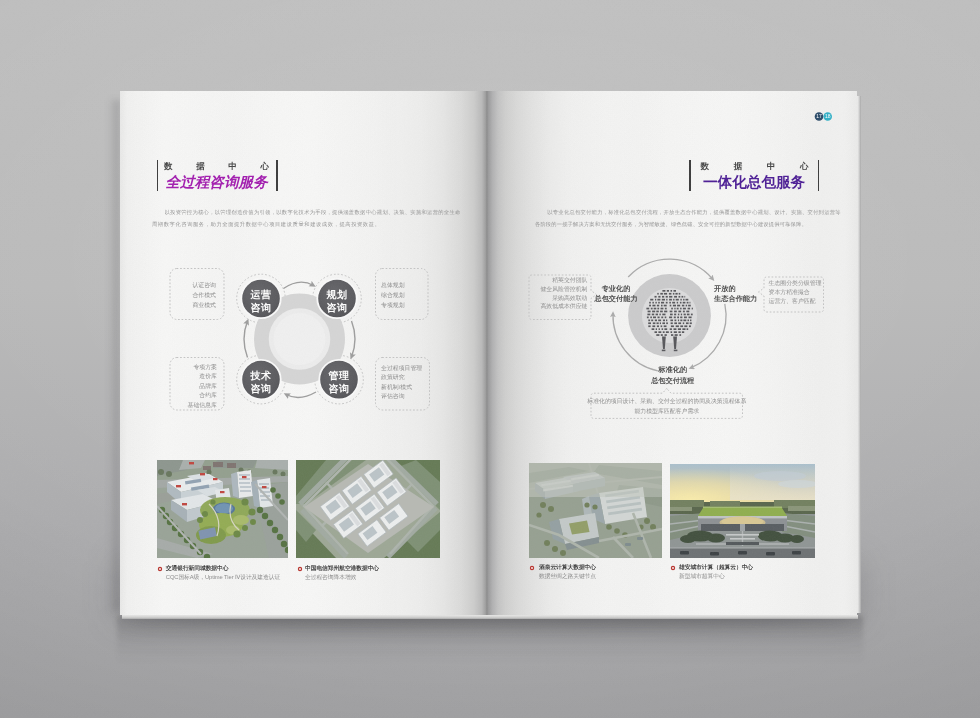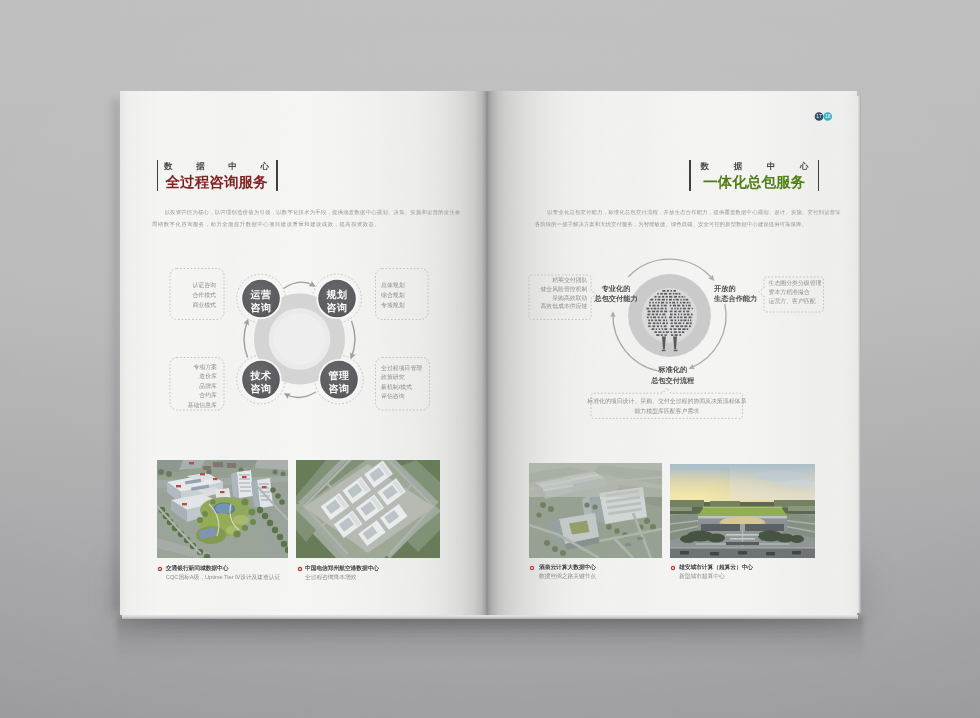"全过程咨询服务" div.abs { color: #7f1d1d -> #a21caf; font-style: none -> italic }
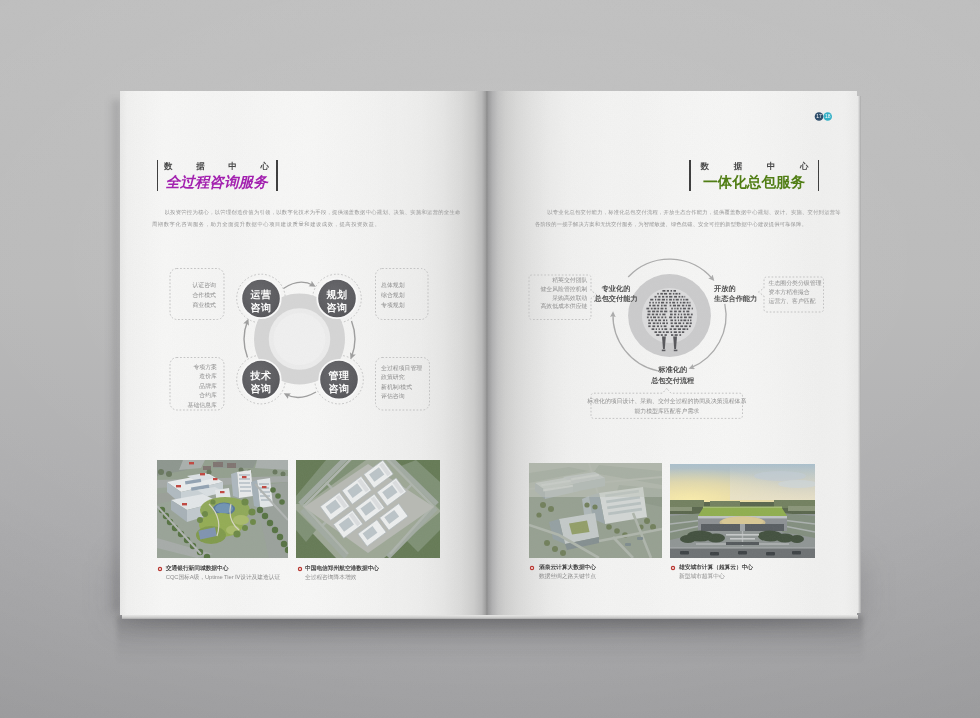"一体化总包服务" div.abs { color: #4d7c0f -> #4c1d95 }
